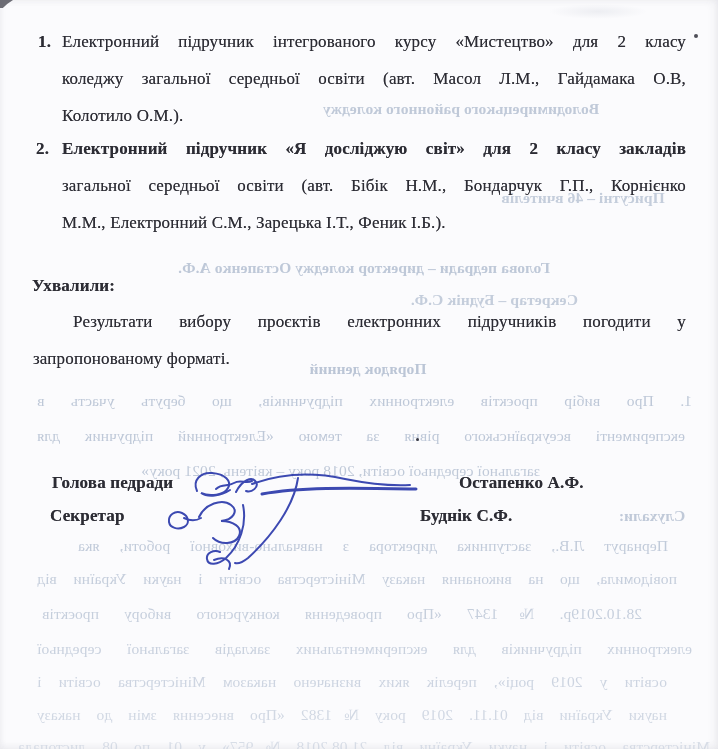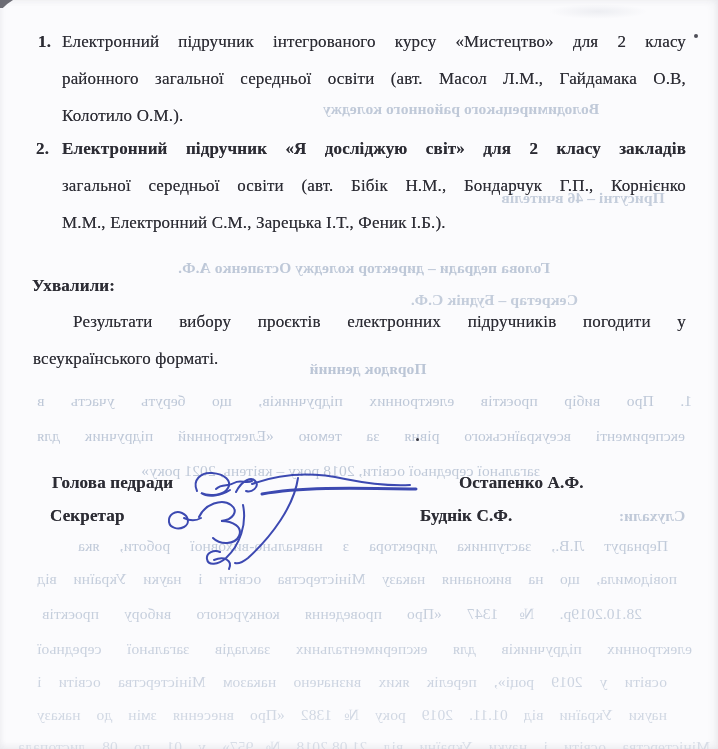"районного загальної середньої освіти" div.line { text: районного -> коледжу }
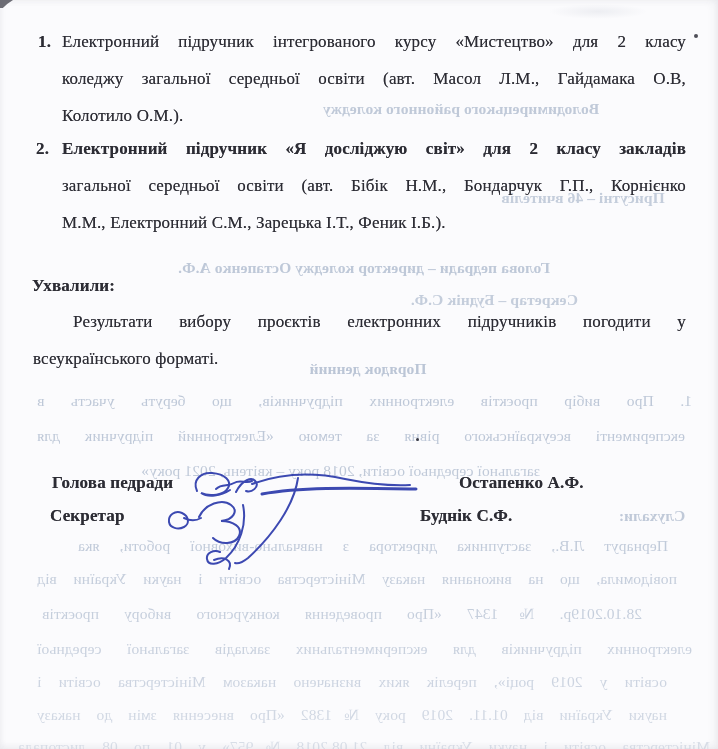"всеукраїнського форматі." div.line { text: всеукраїнського -> запропонованому }
